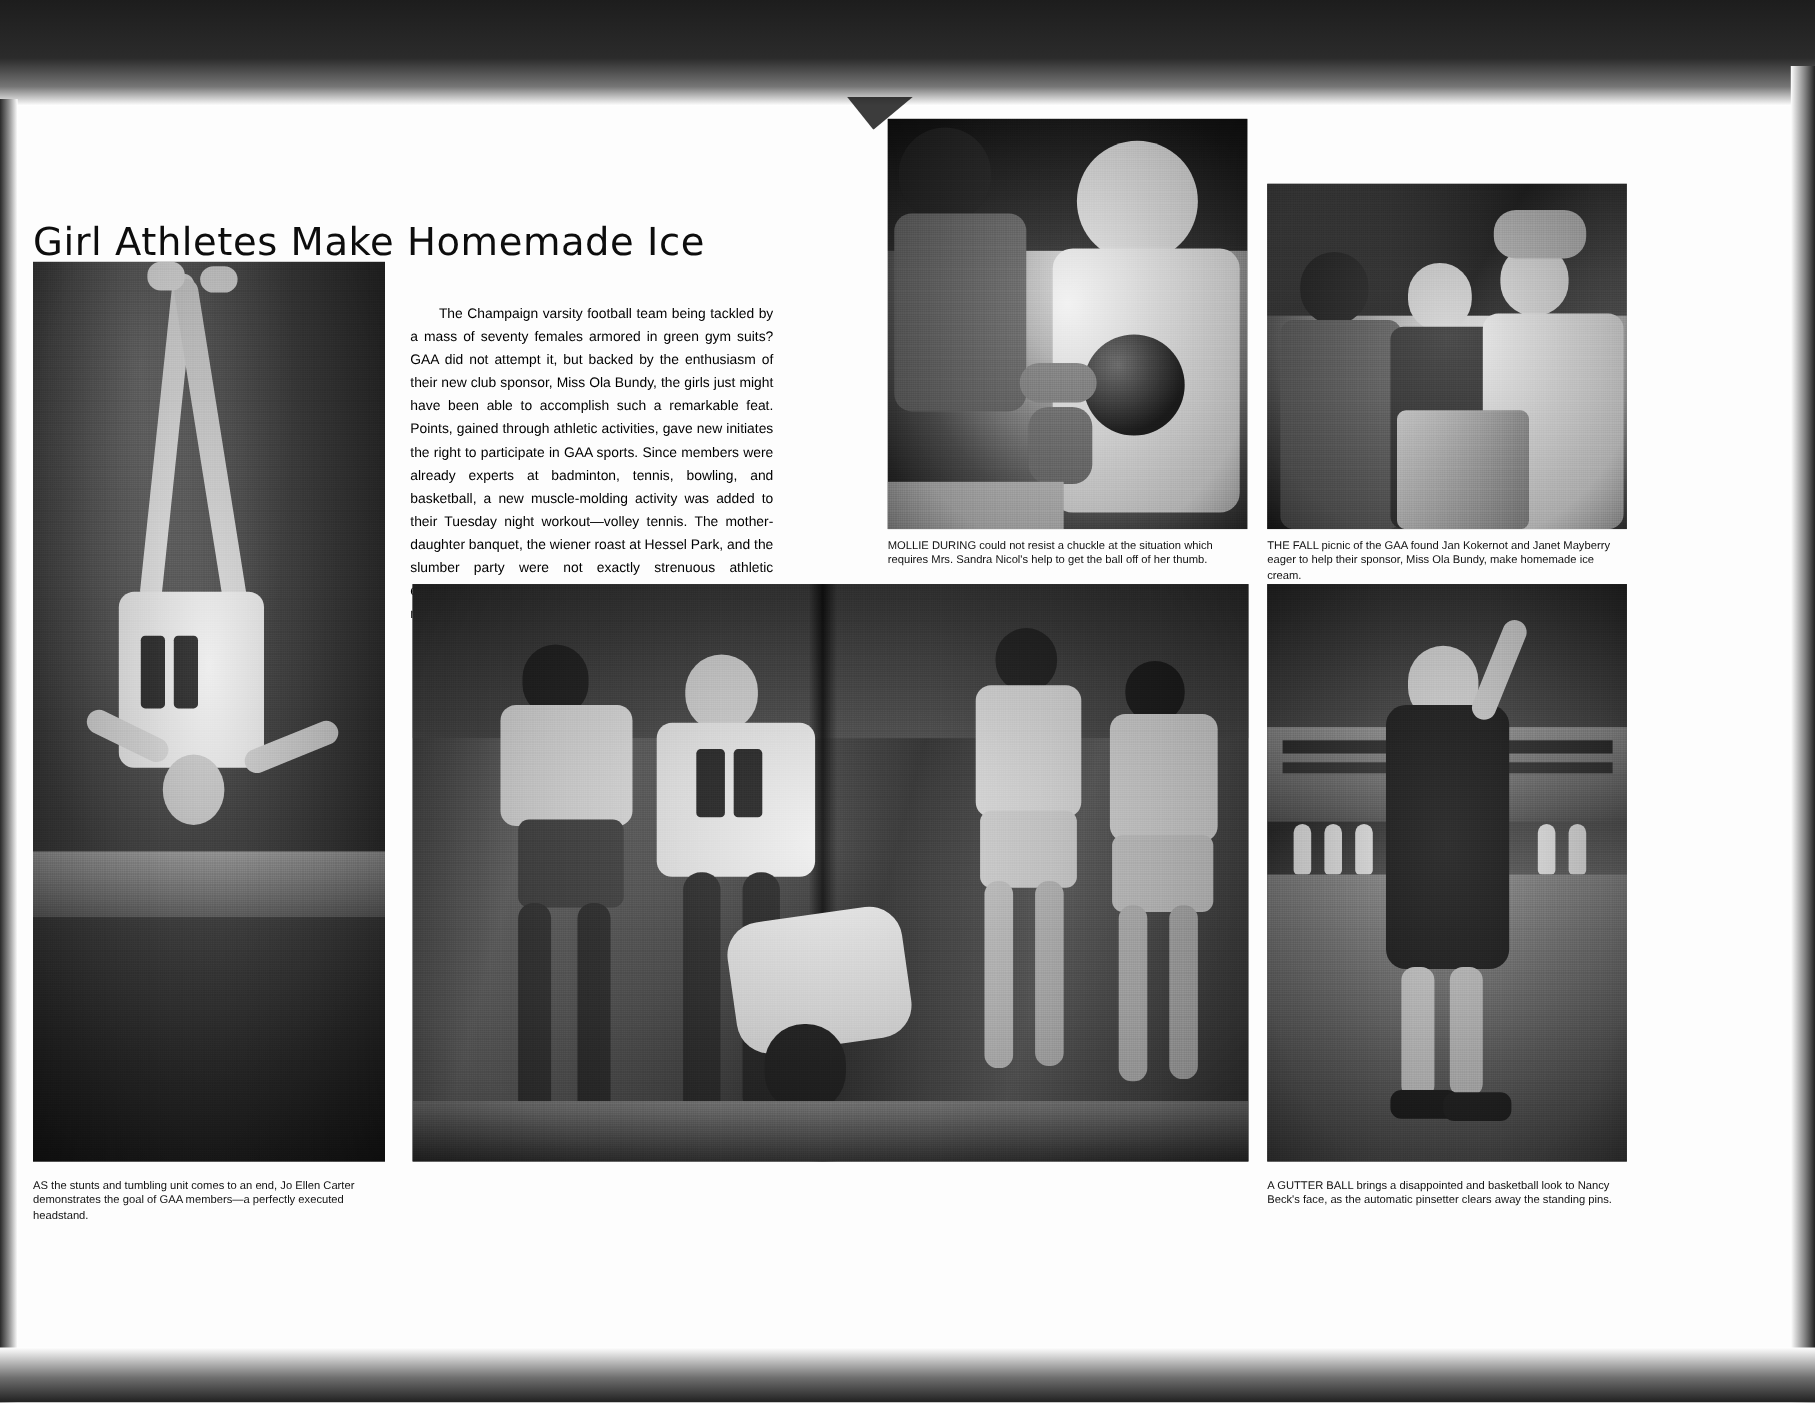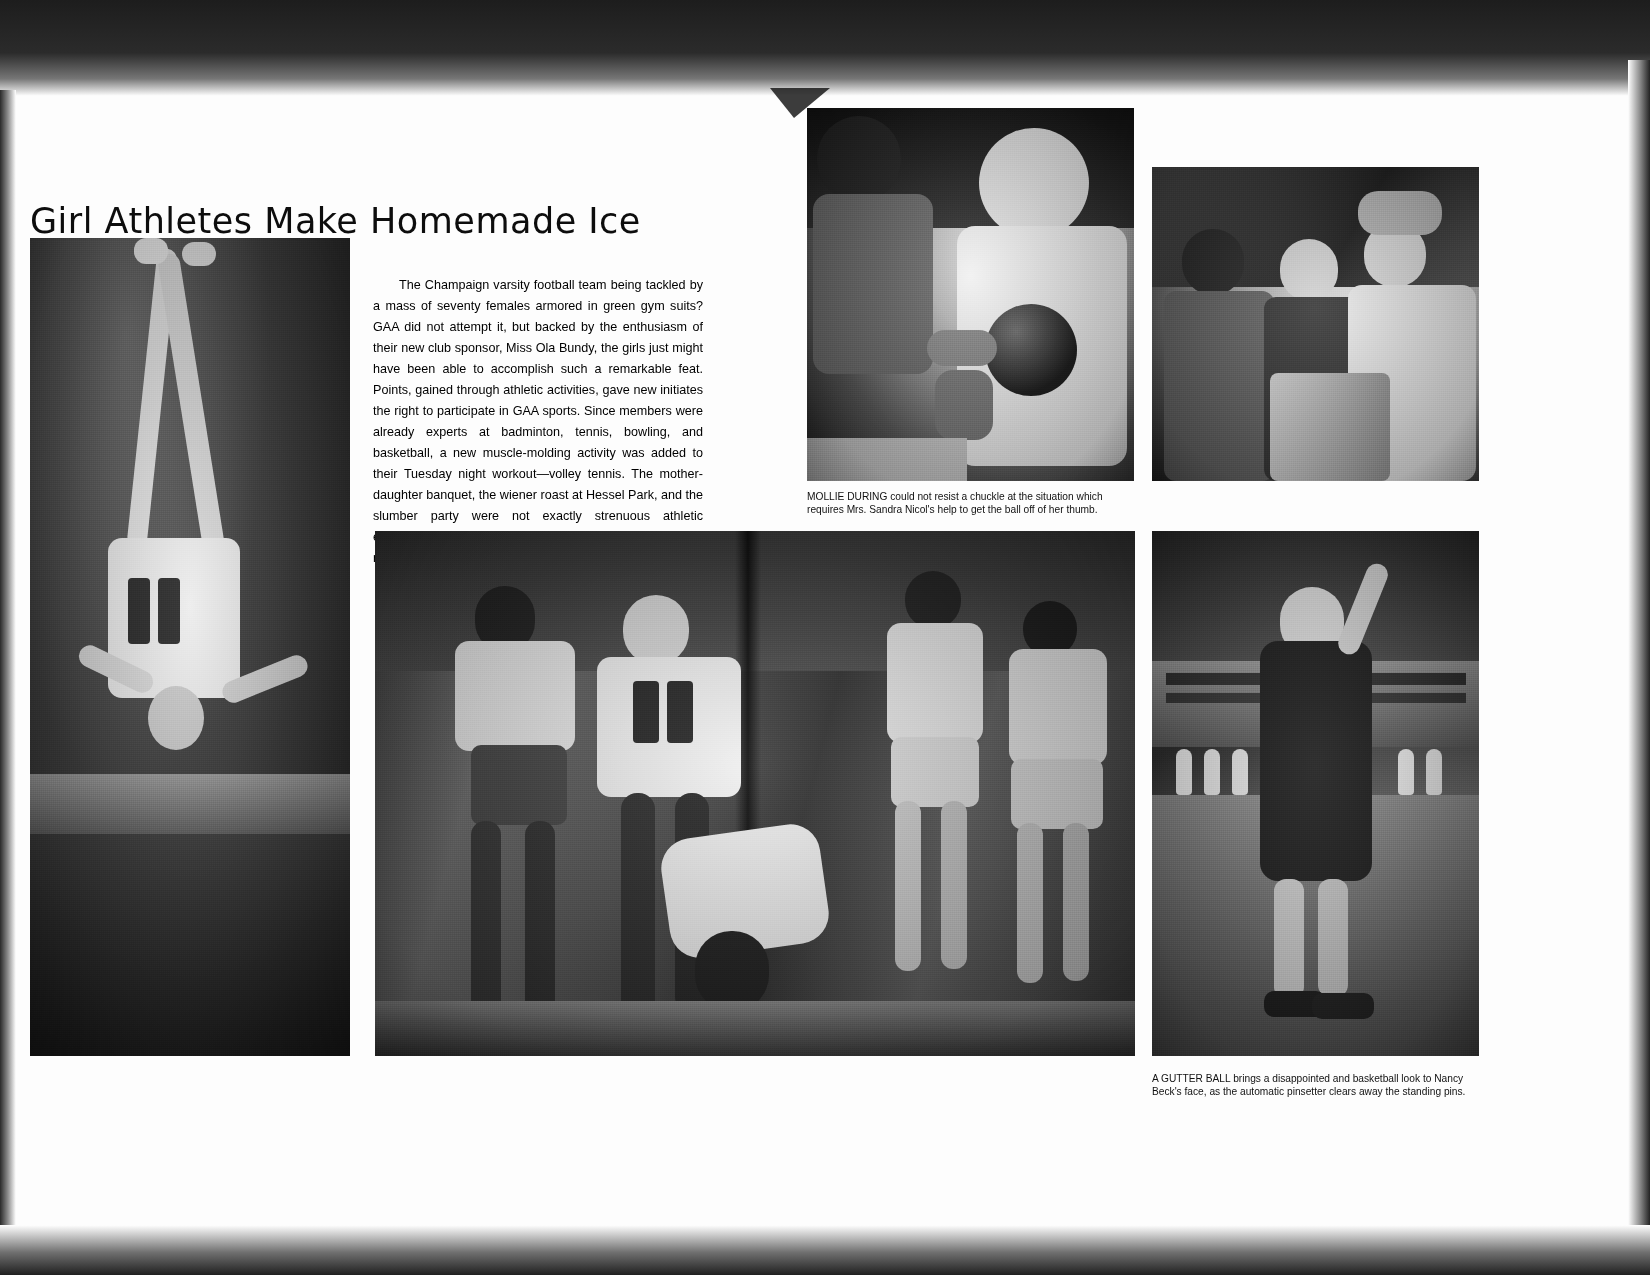"THE FALL picnic of the" div.caption { html: none -> <div>THE FALL picnic of the GAA found Jan Kokernot and Janet Mayberry eager to help their sponsor, Miss Ola Bundy, make homemade ice cream.</div> }
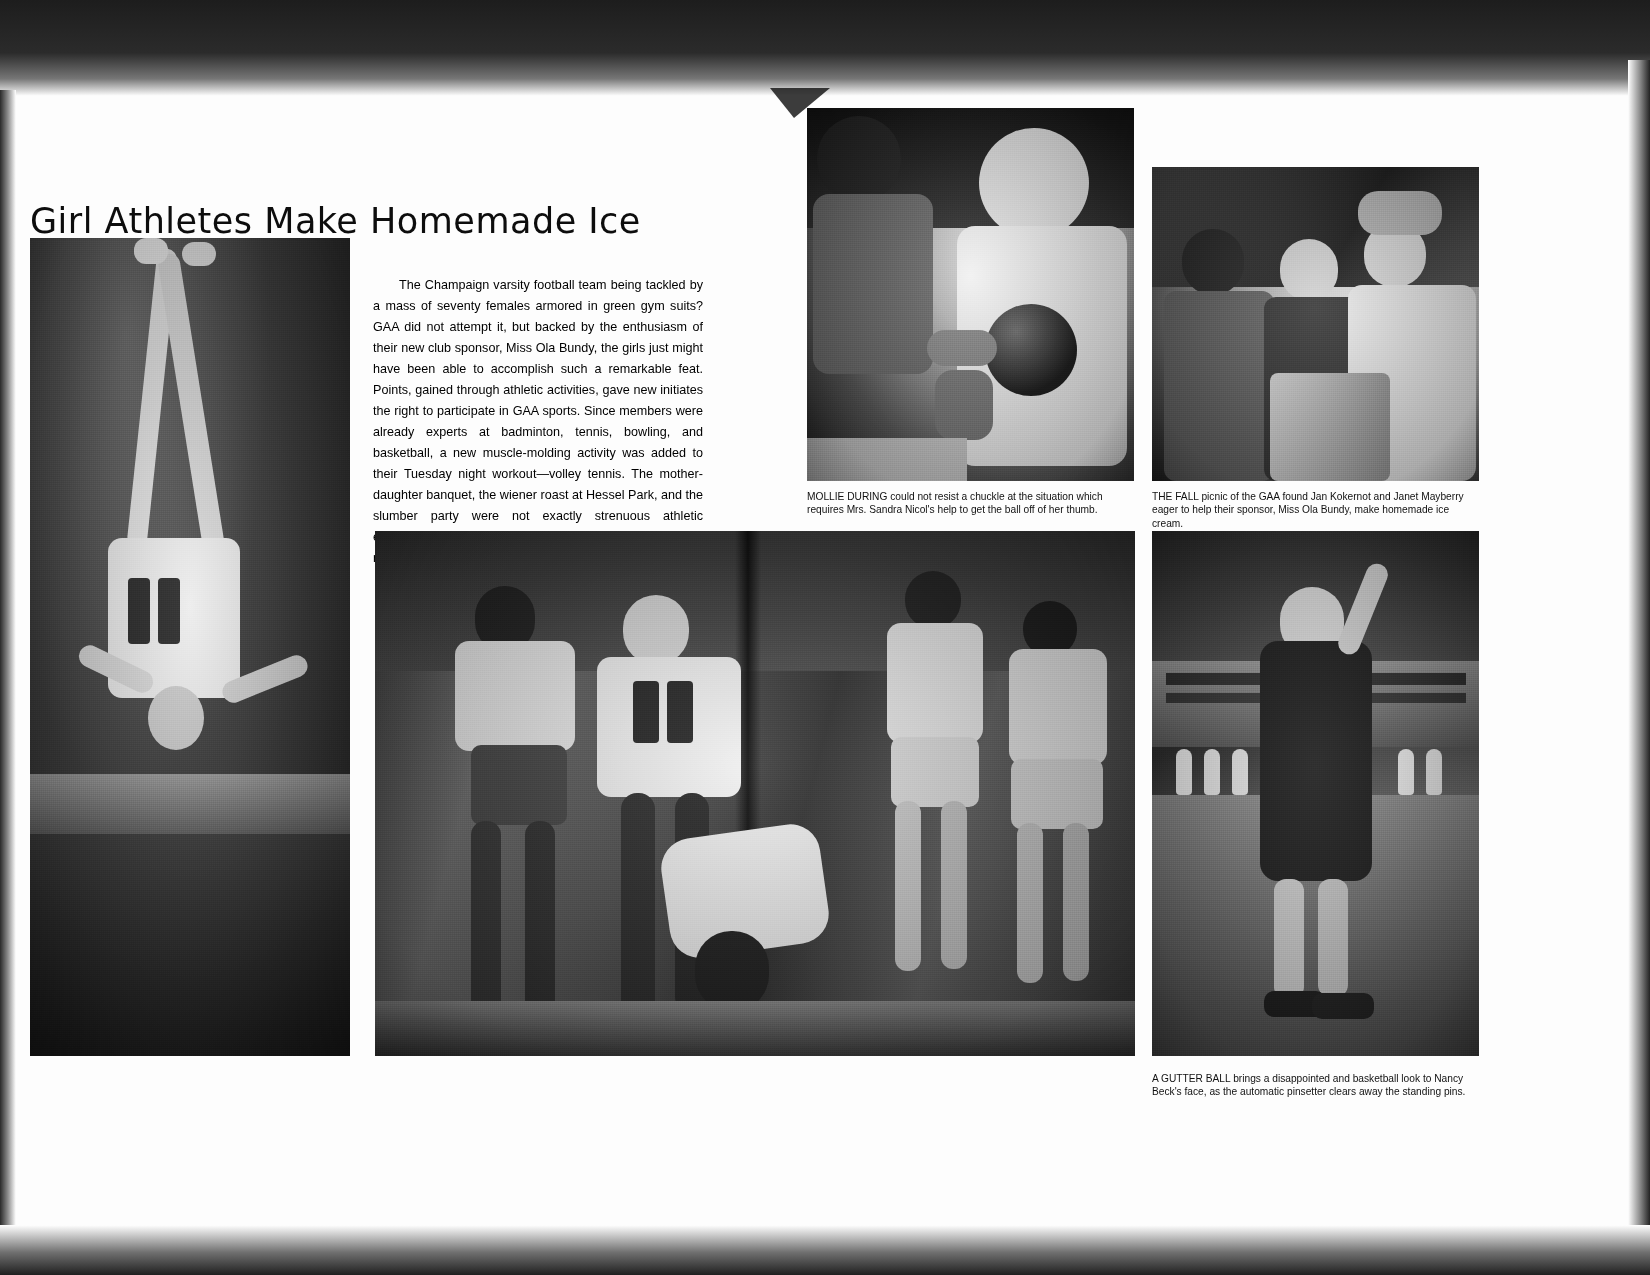"AS the stunts and tumbling" div.caption { html: none -> <div>AS the stunts and tumbling unit comes to an end, Jo Ellen Carter demonstrates the goal of GAA members—a perfectly executed headstand.</div> }
